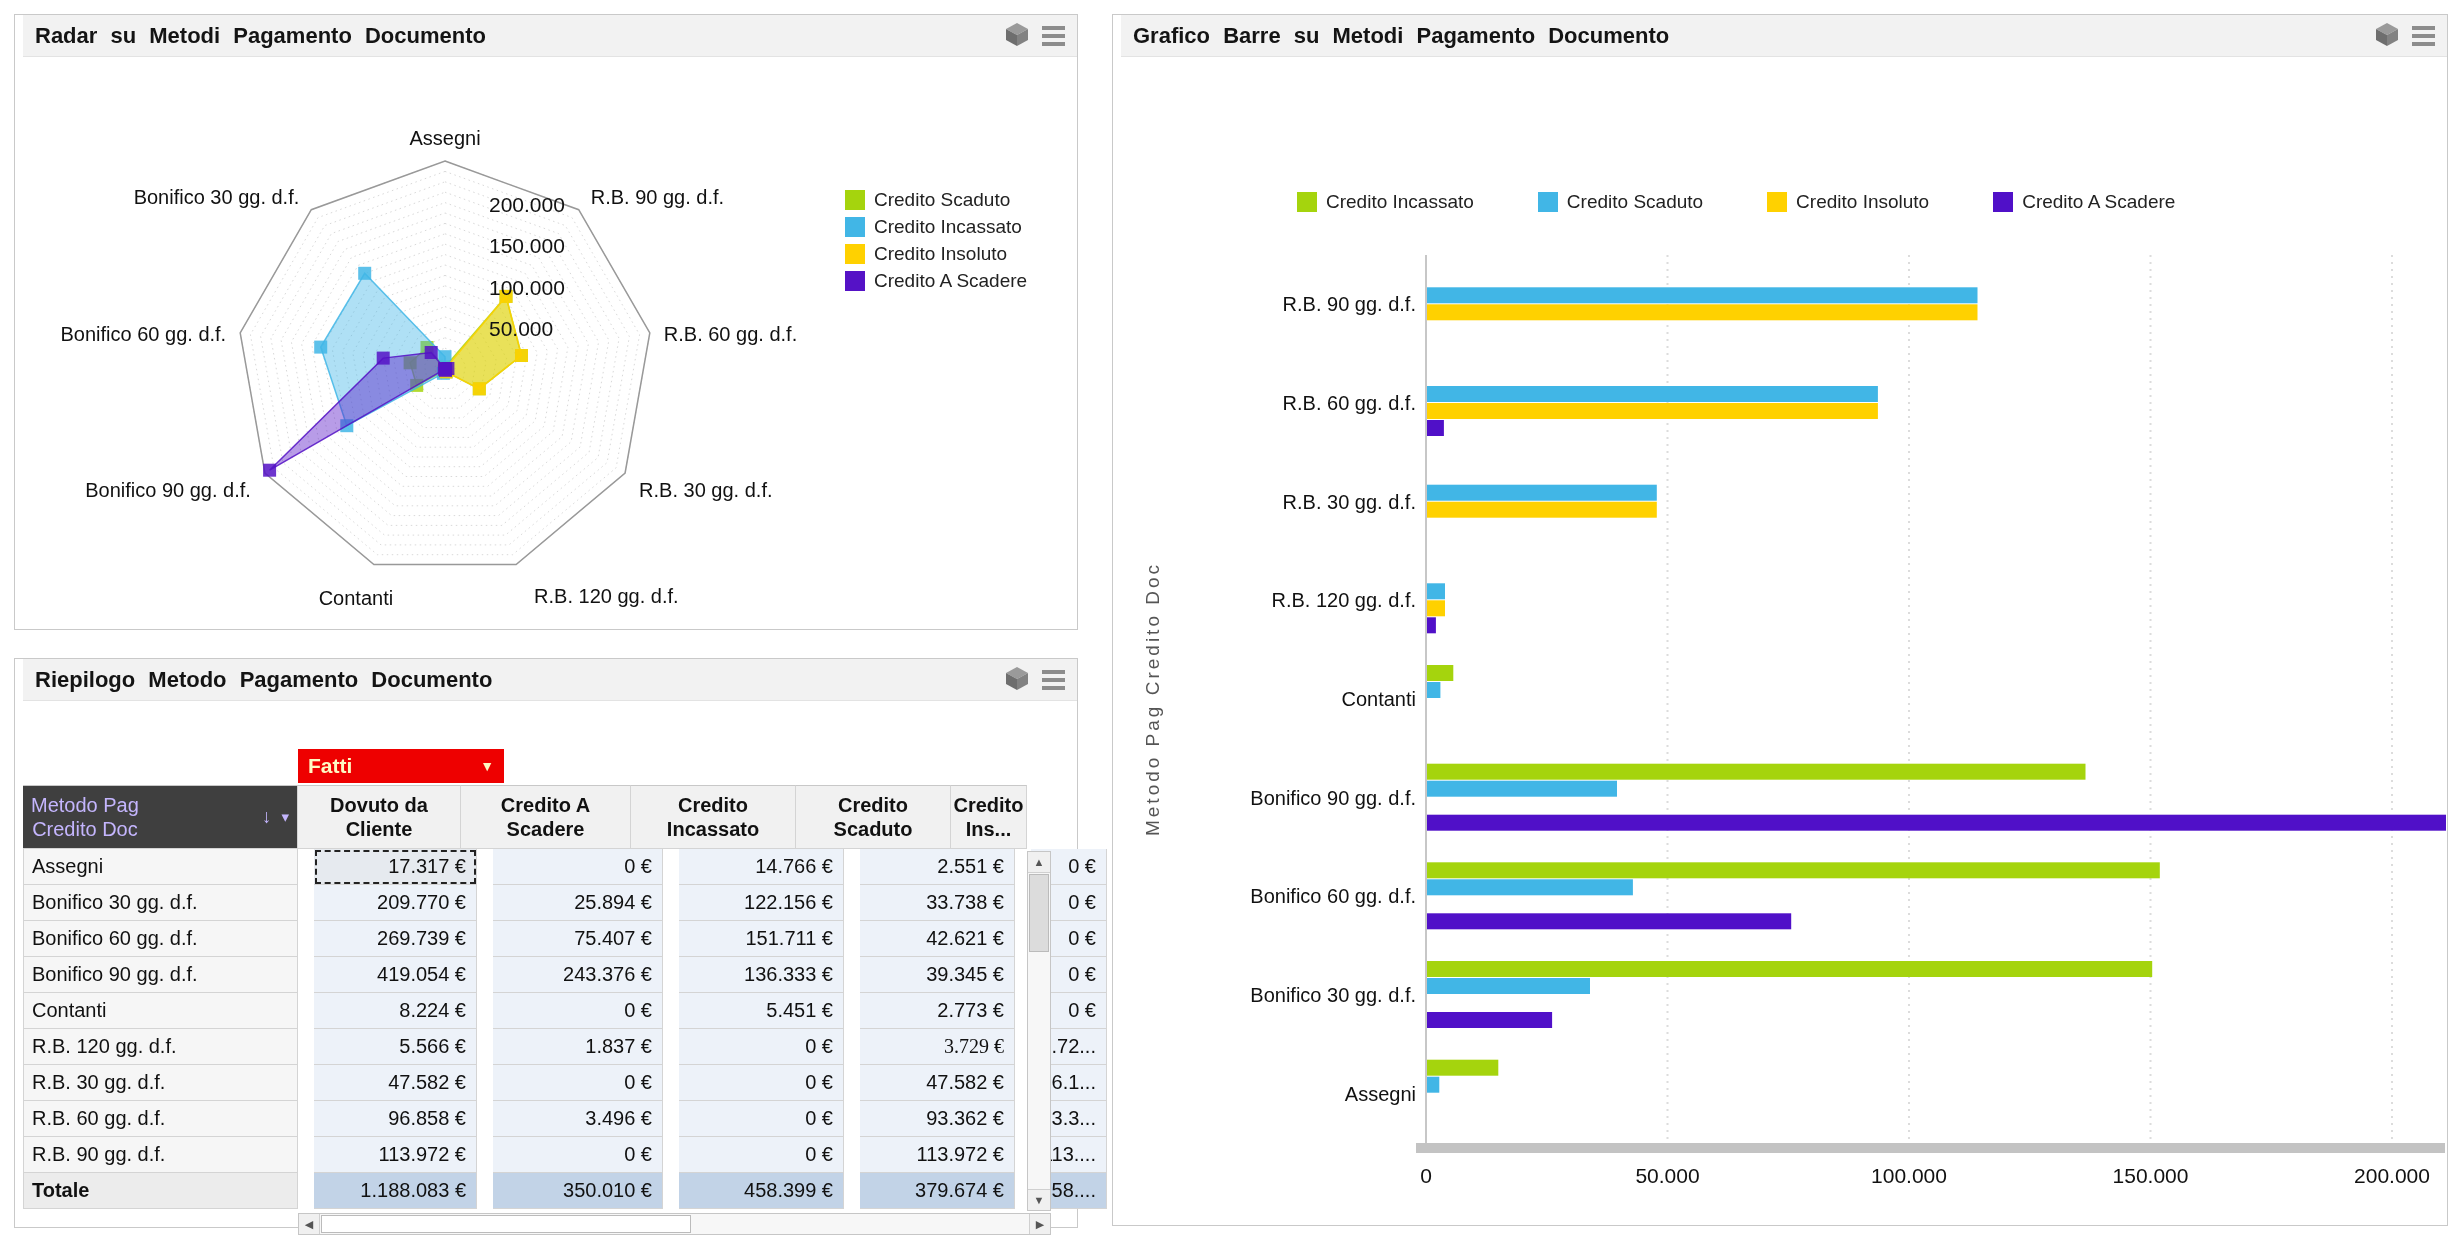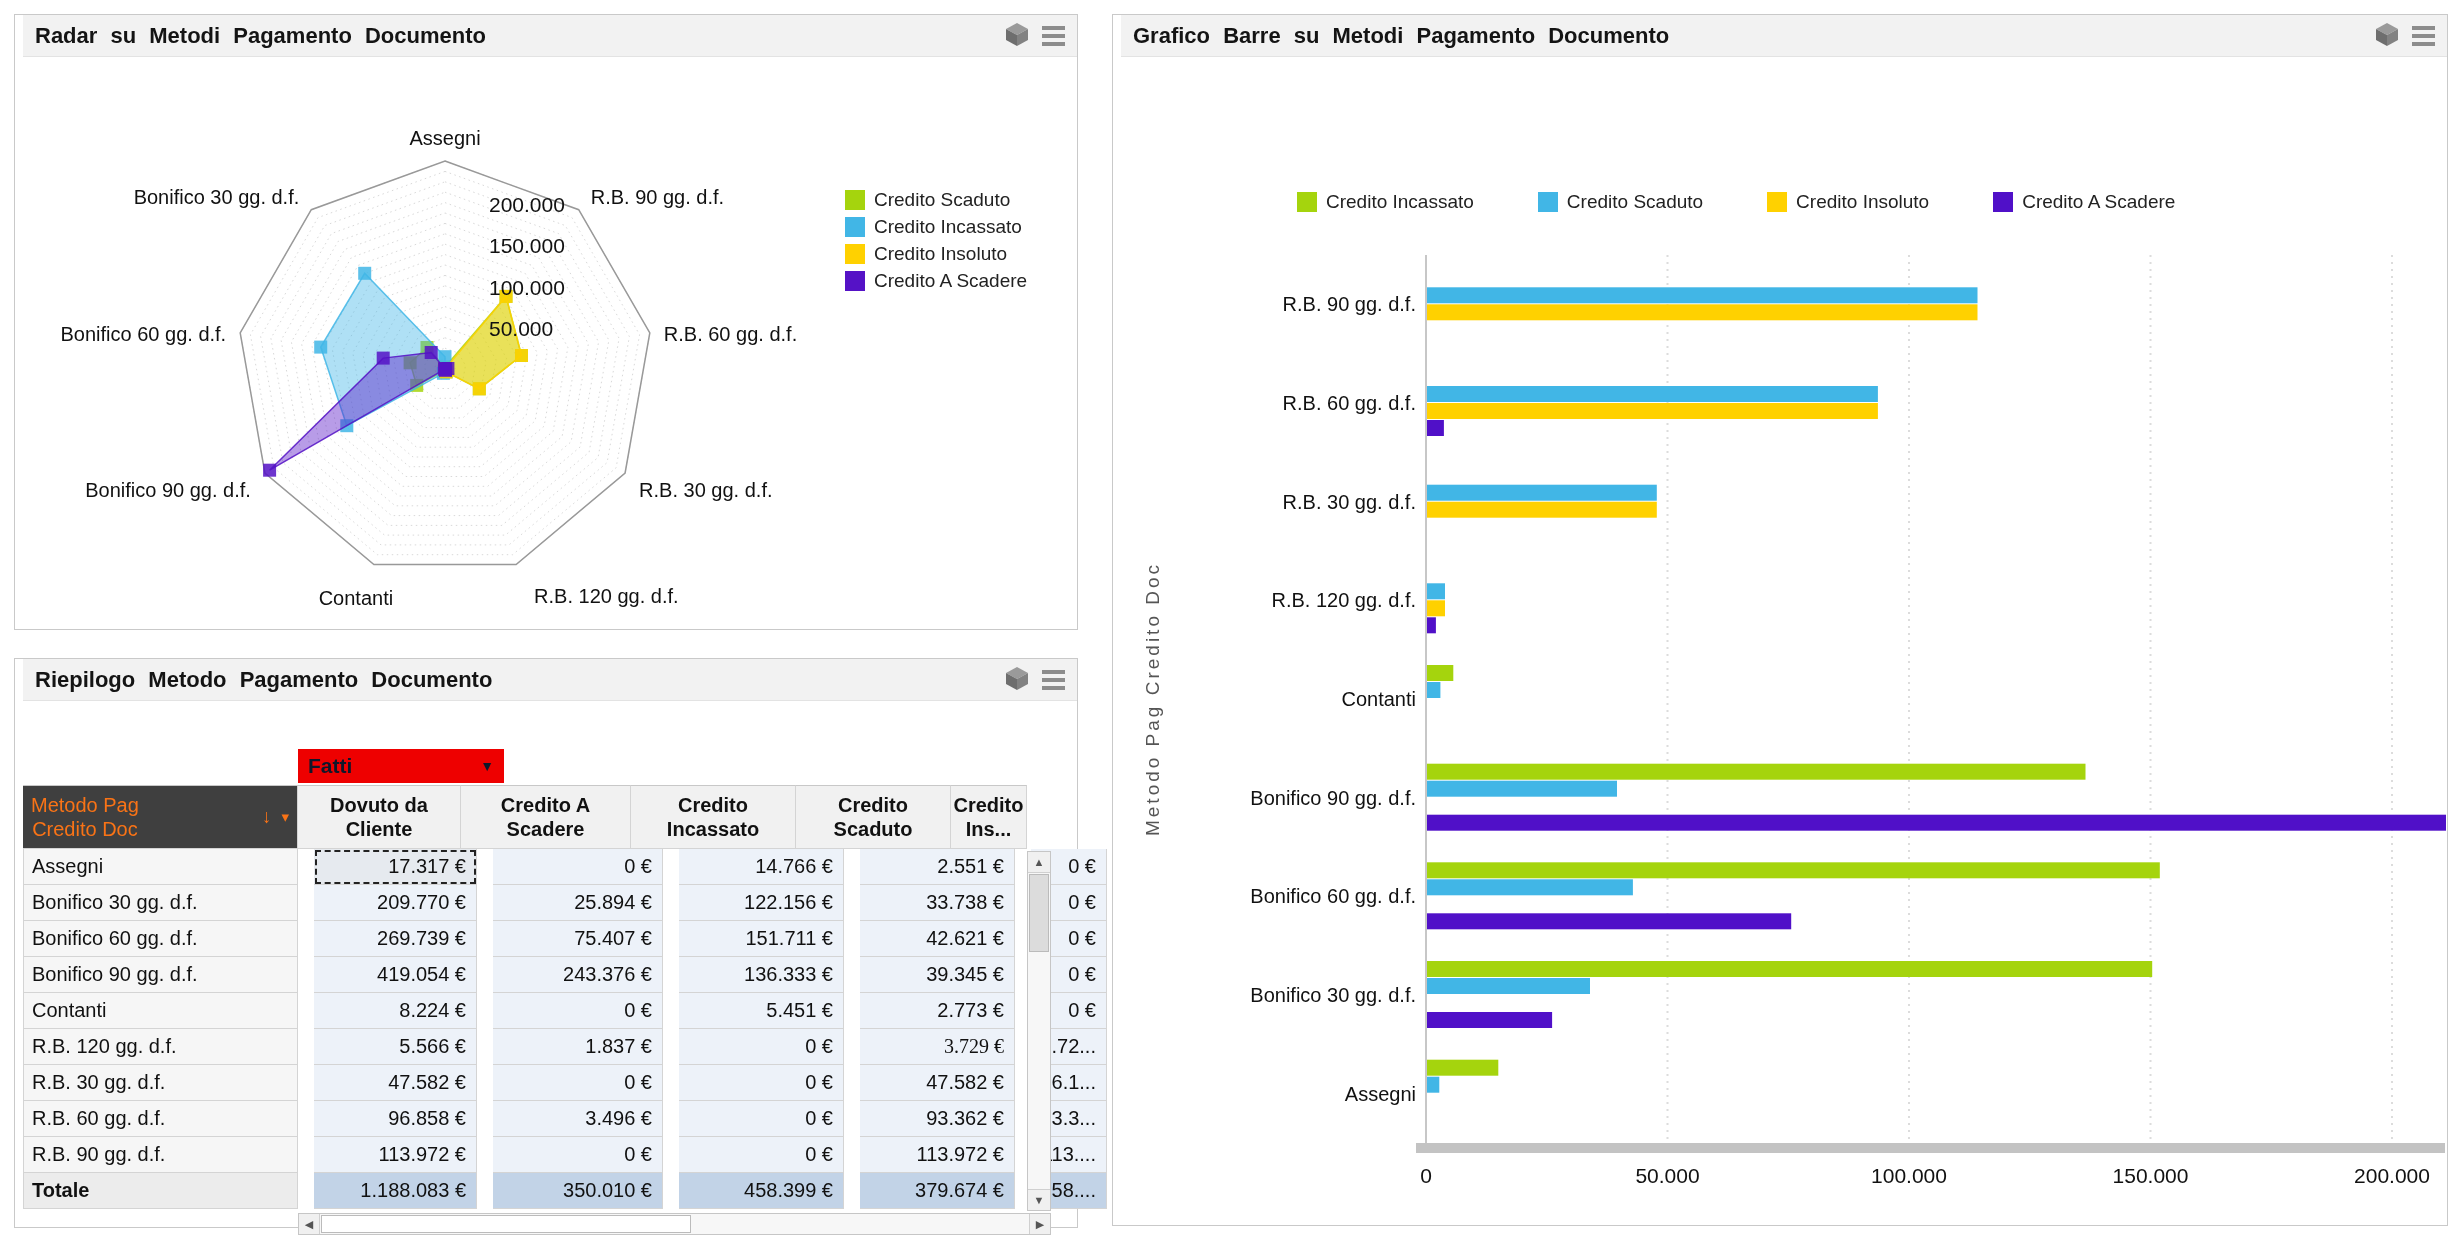"Fatti" .filter-btn { color: #0f172a -> #fef9c3 }
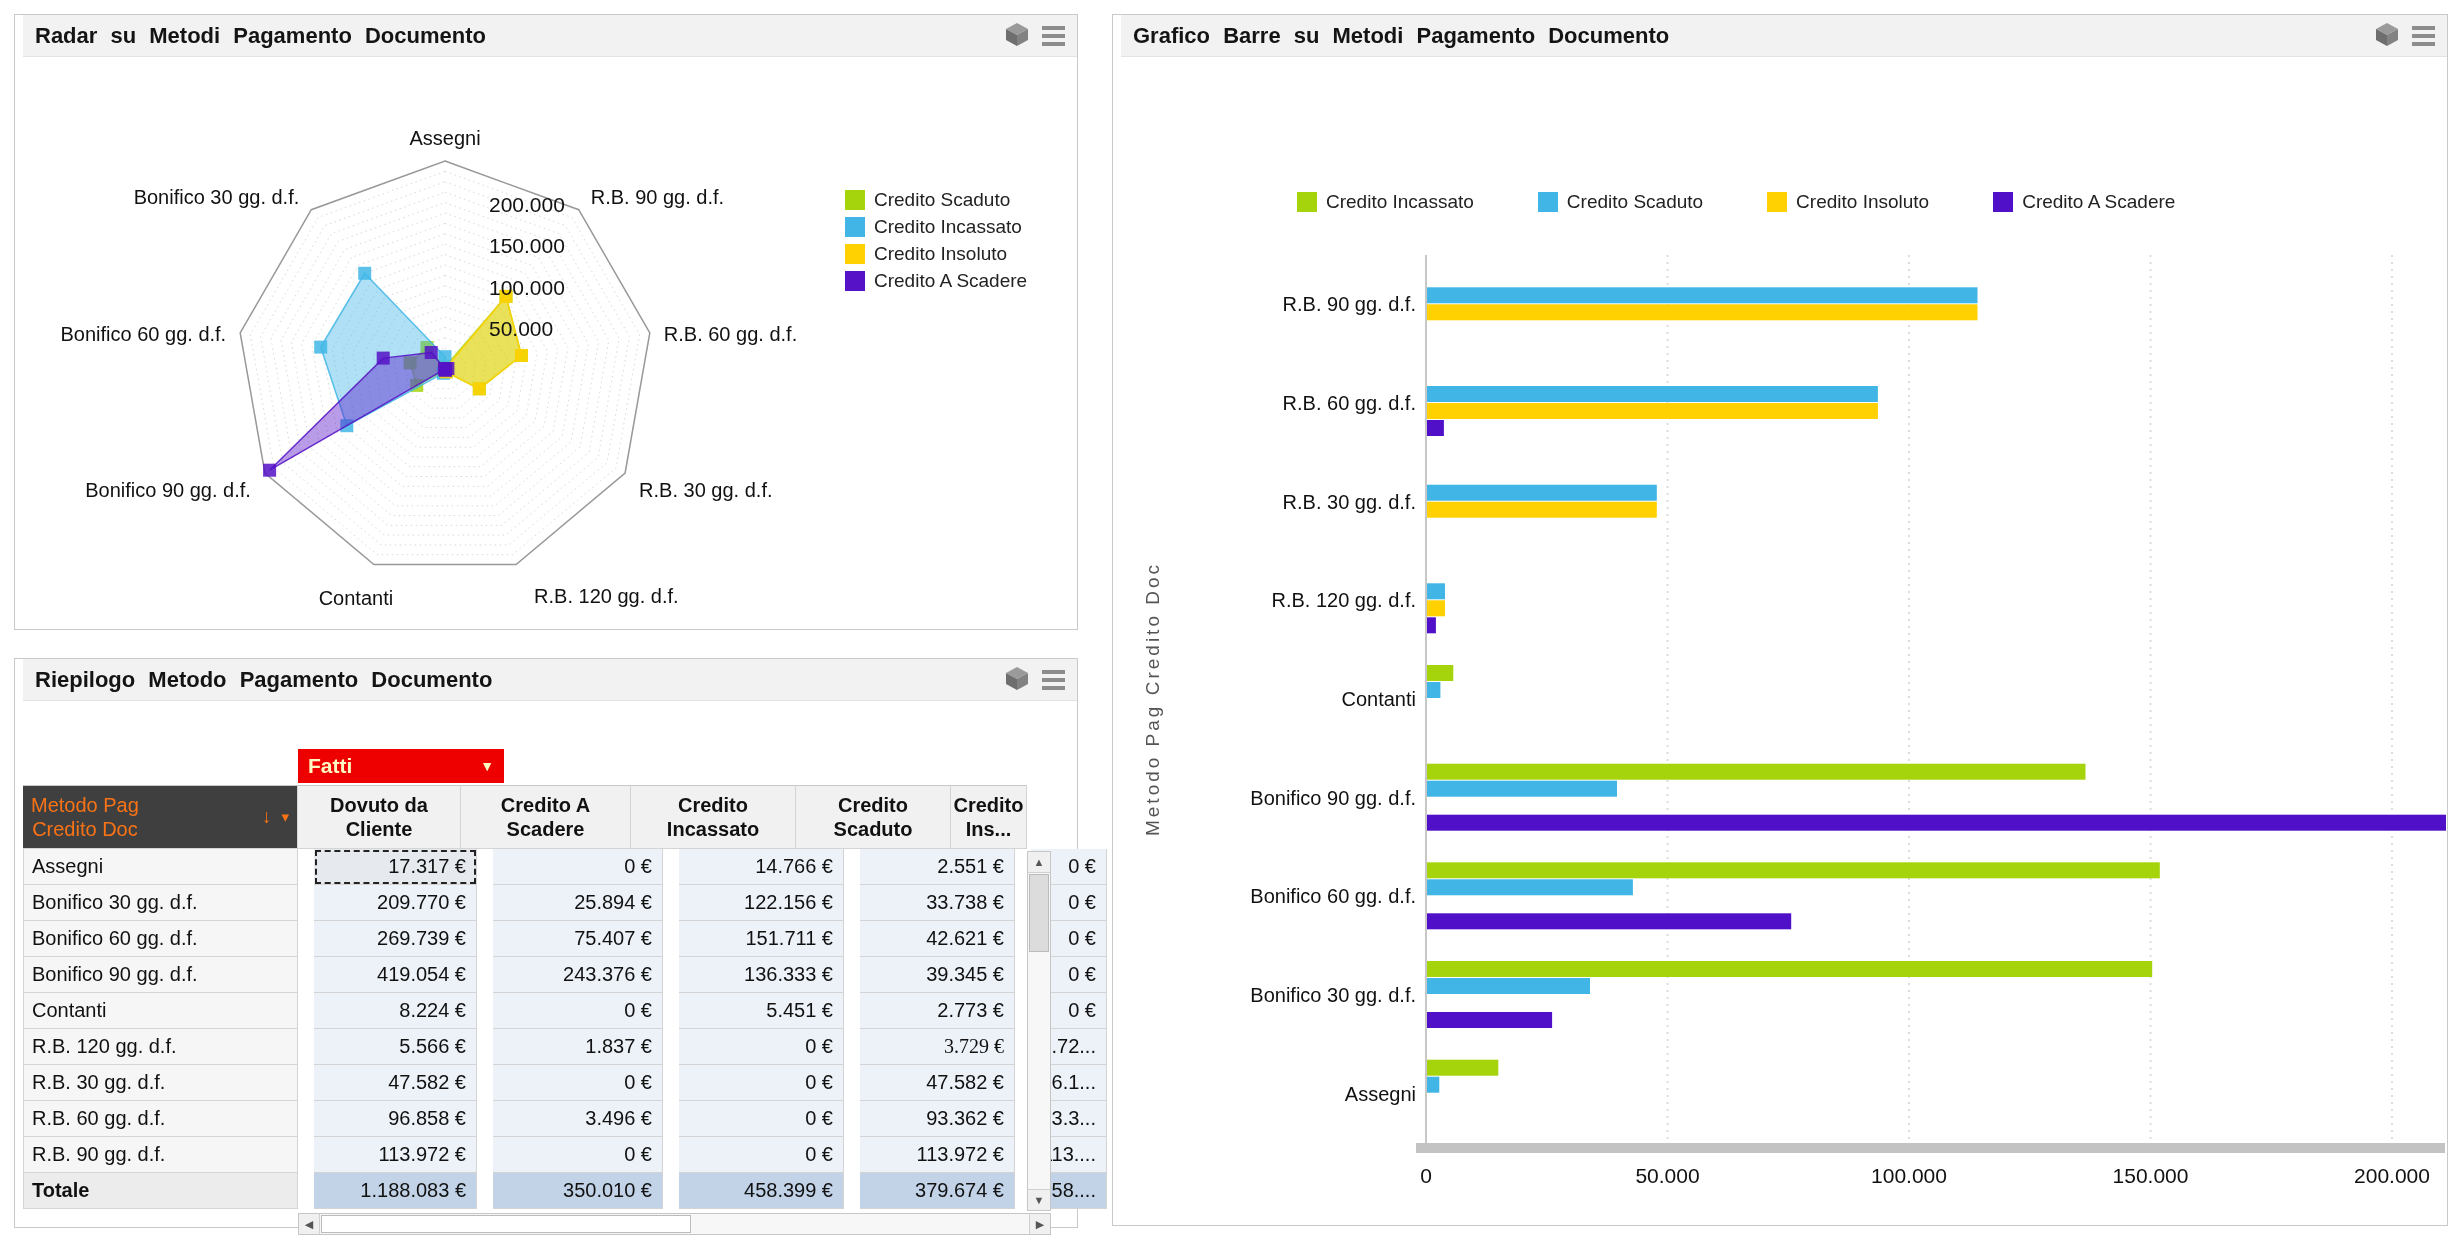"Metodo Pag" .t-head.first { color: #f97316 -> #c4b5fd }
